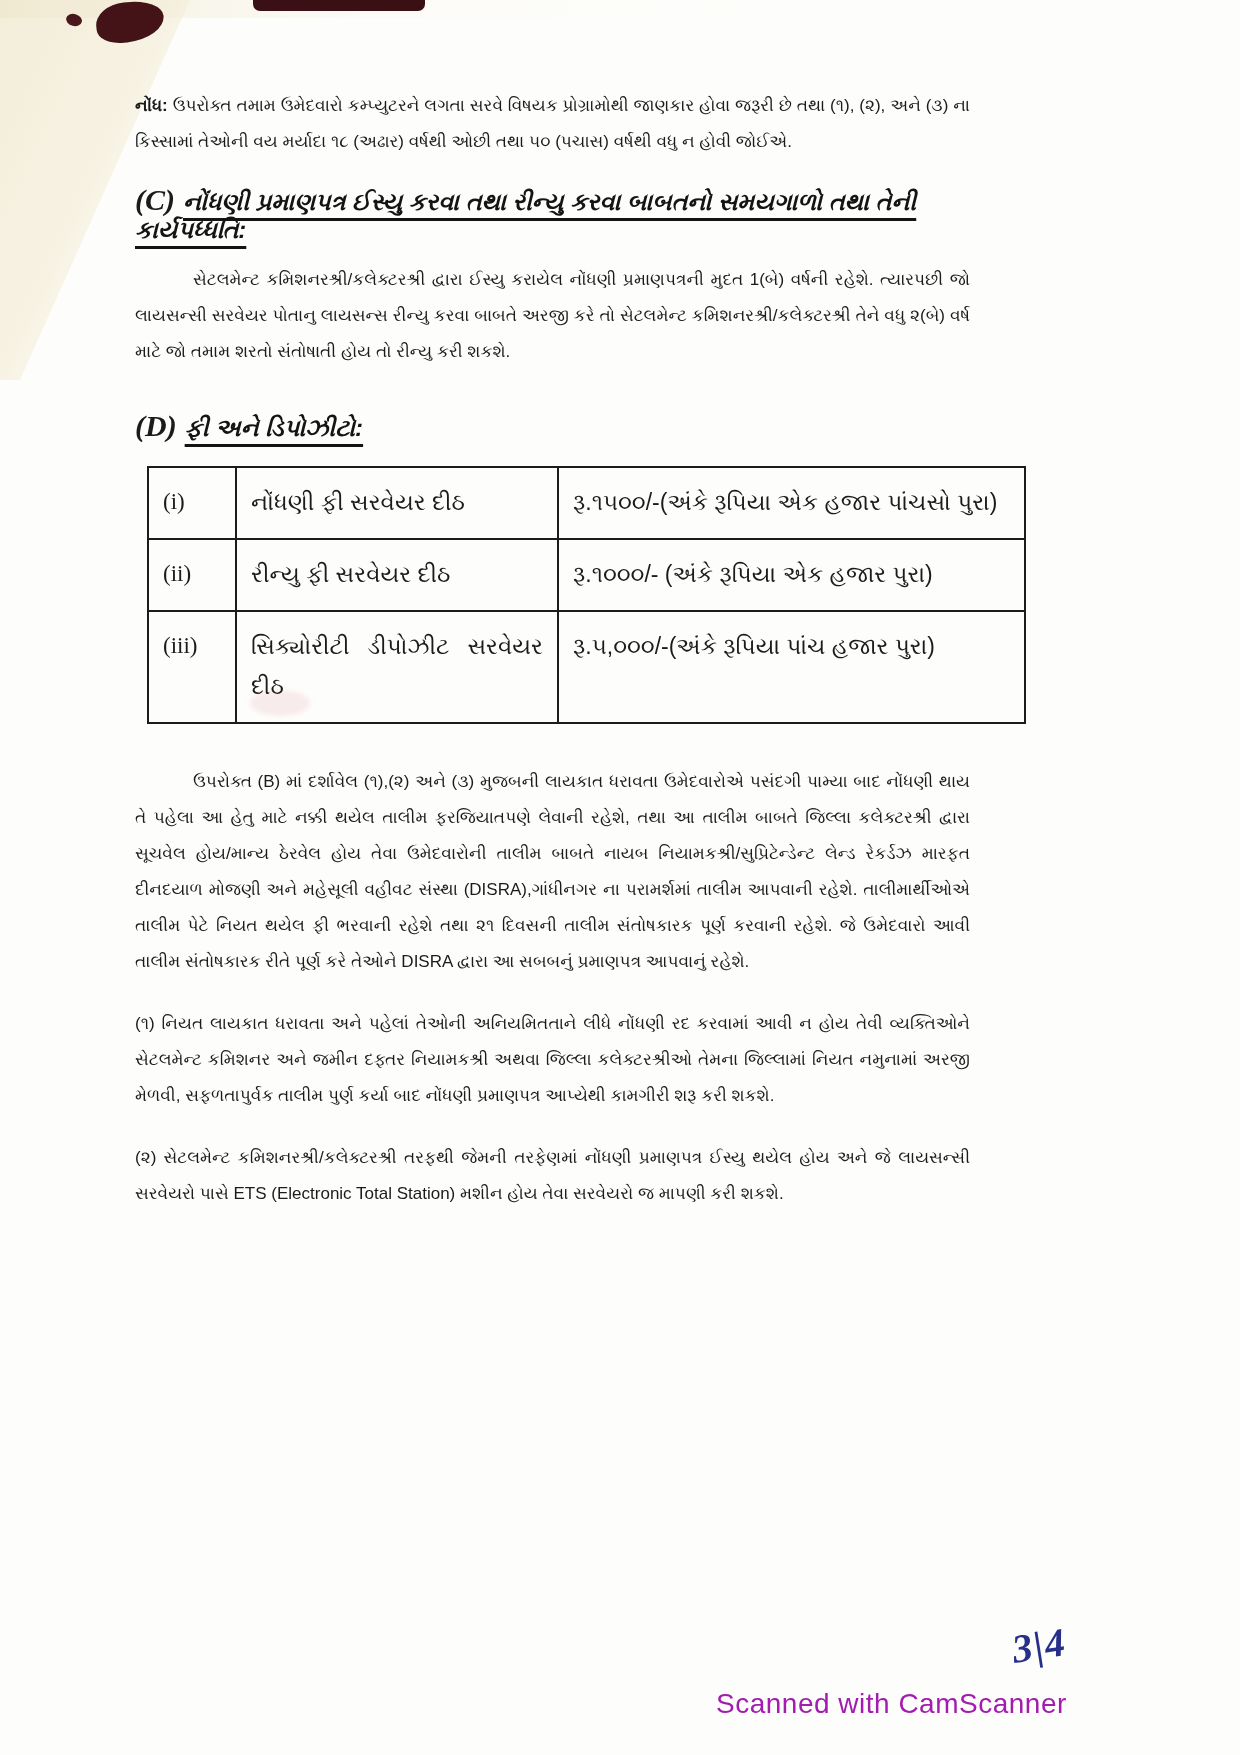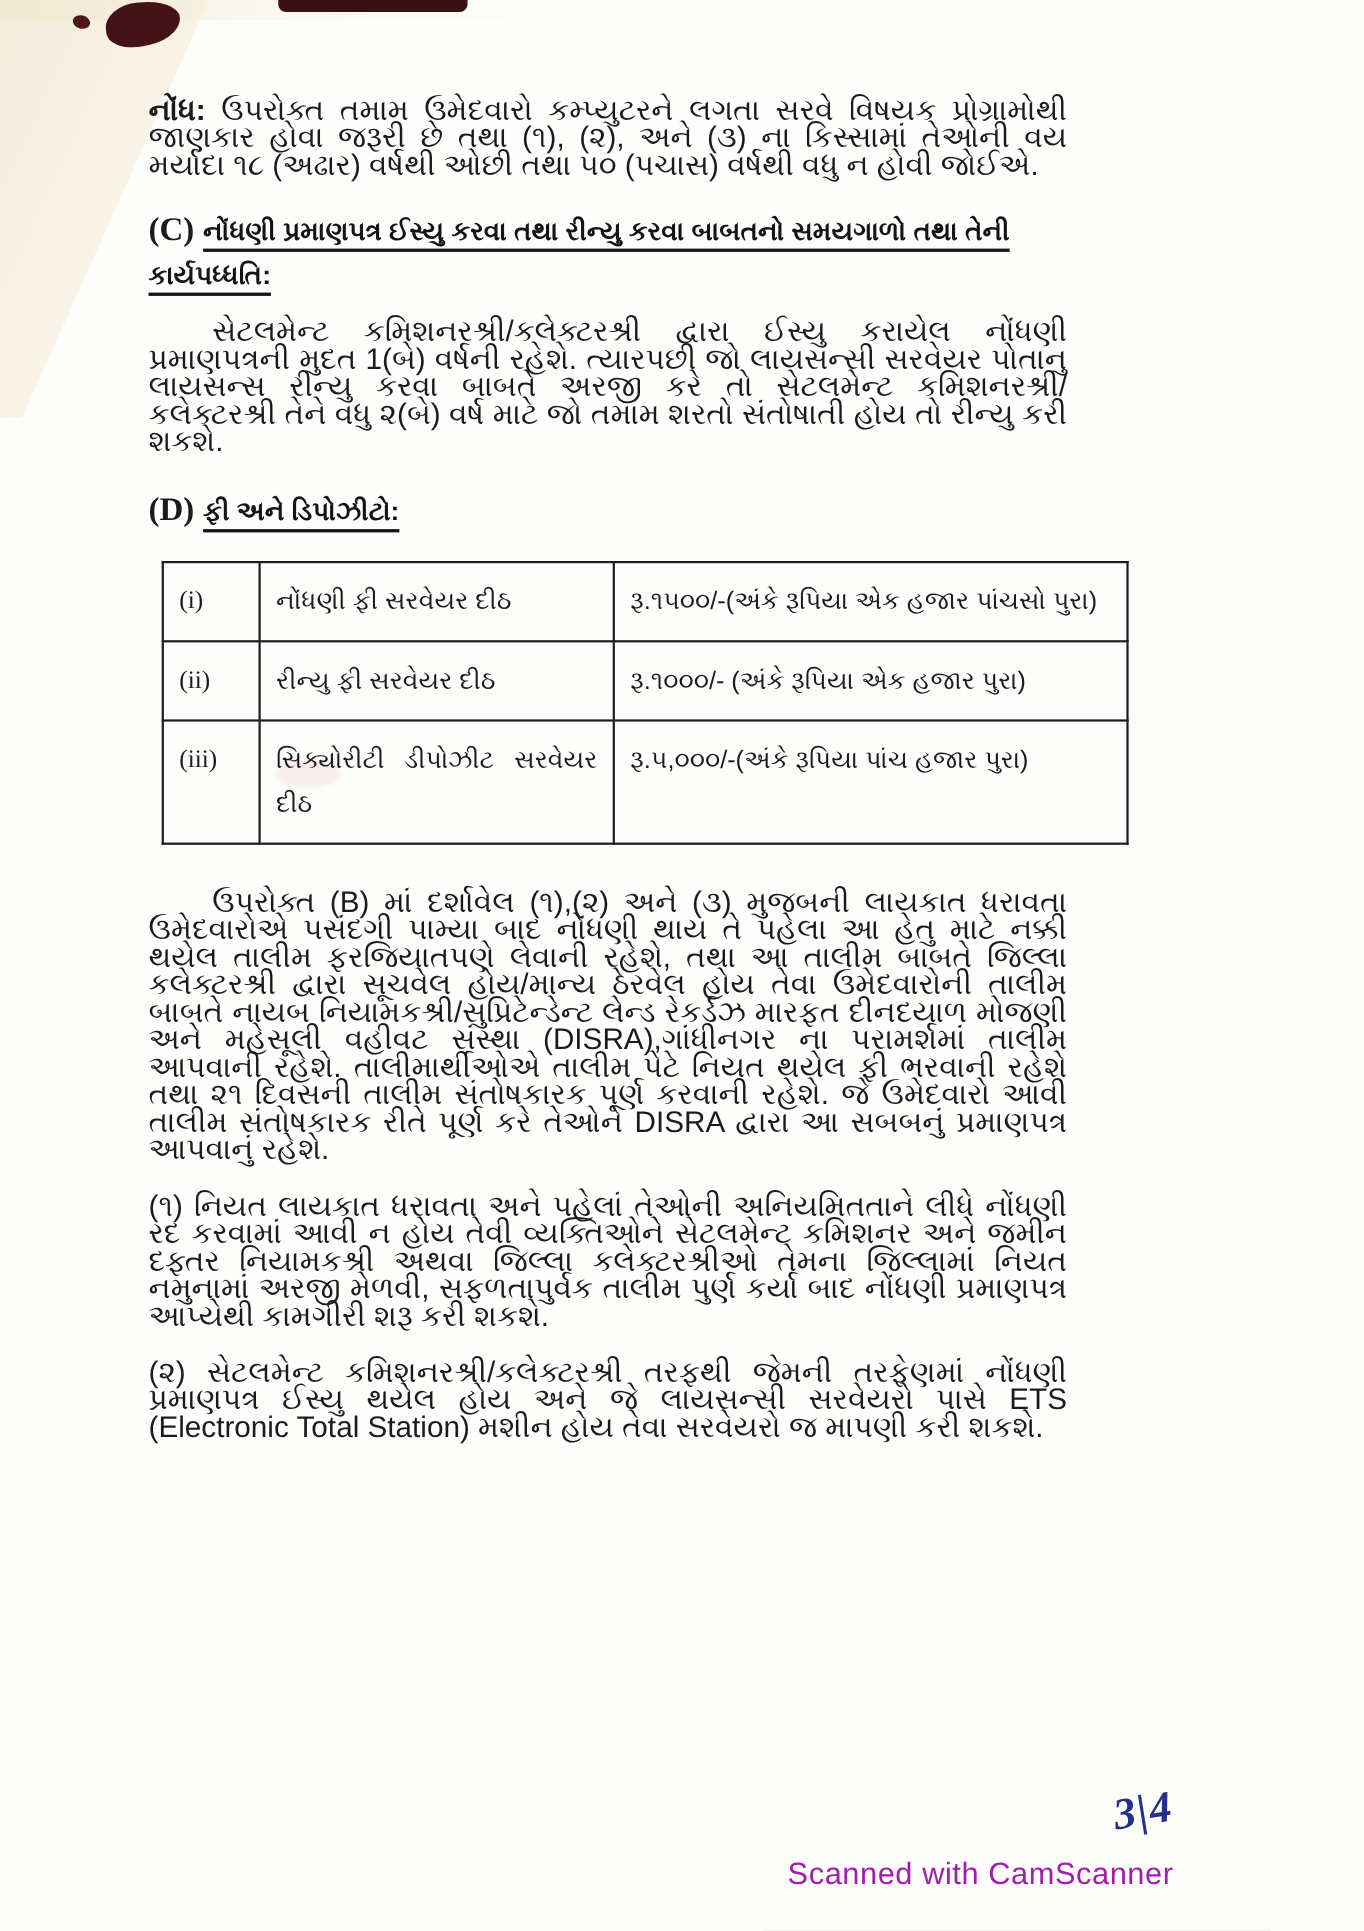"નોંધ: ઉપરોક્ત તમામ ઉમેદવારો કમ્પ્યુટરને" p.body-text { font-size: 27px -> 17px; line-height: 25px -> 36px }
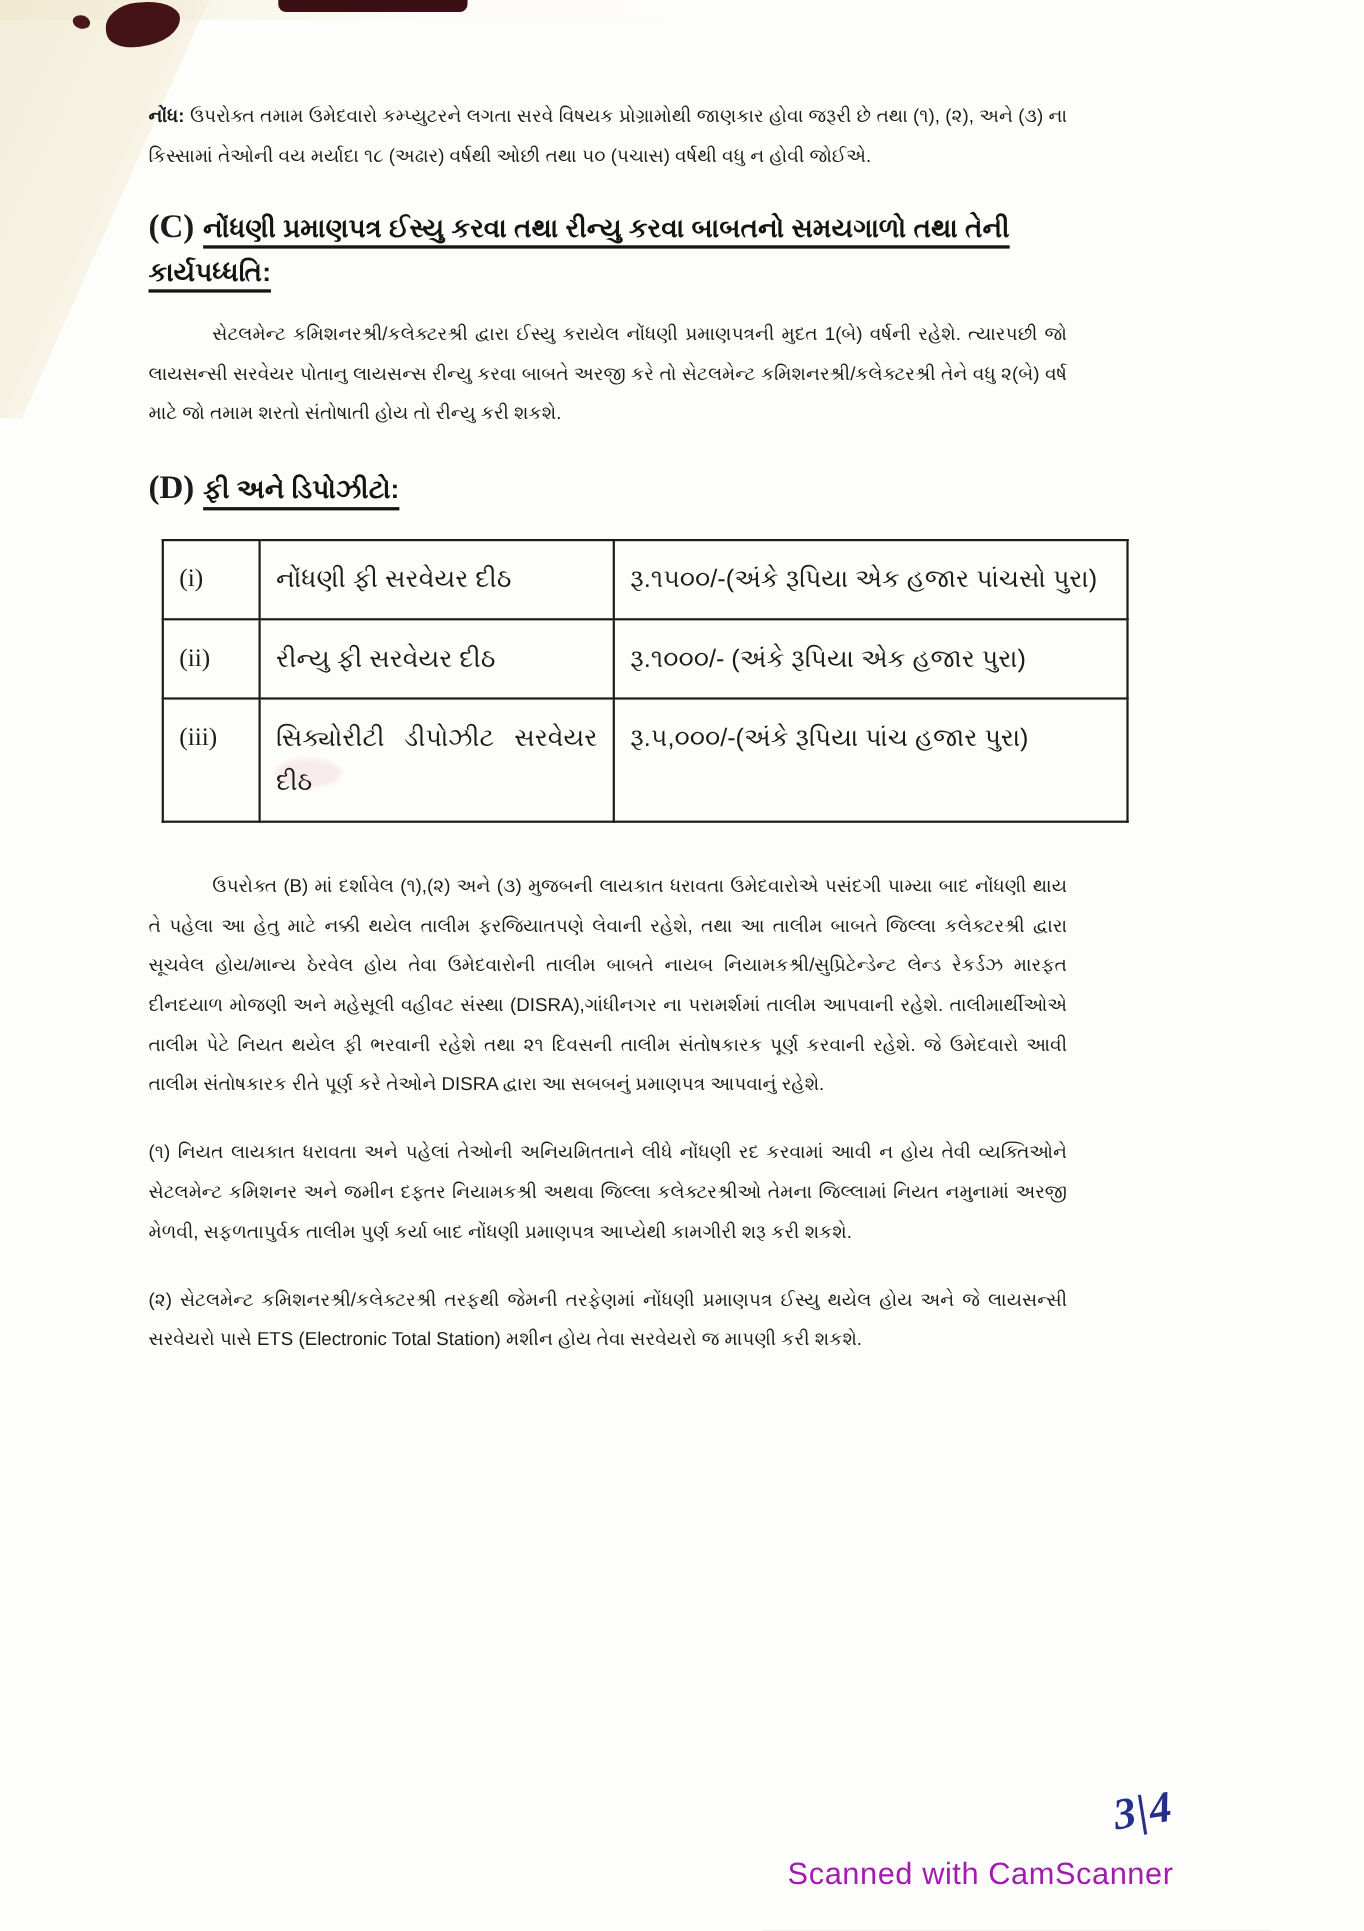"(C) નોંધણી પ્રમાણપત્ર ઈસ્યુ કરવા" .heading { font-style: none -> italic; line-height: 40px -> 28px }
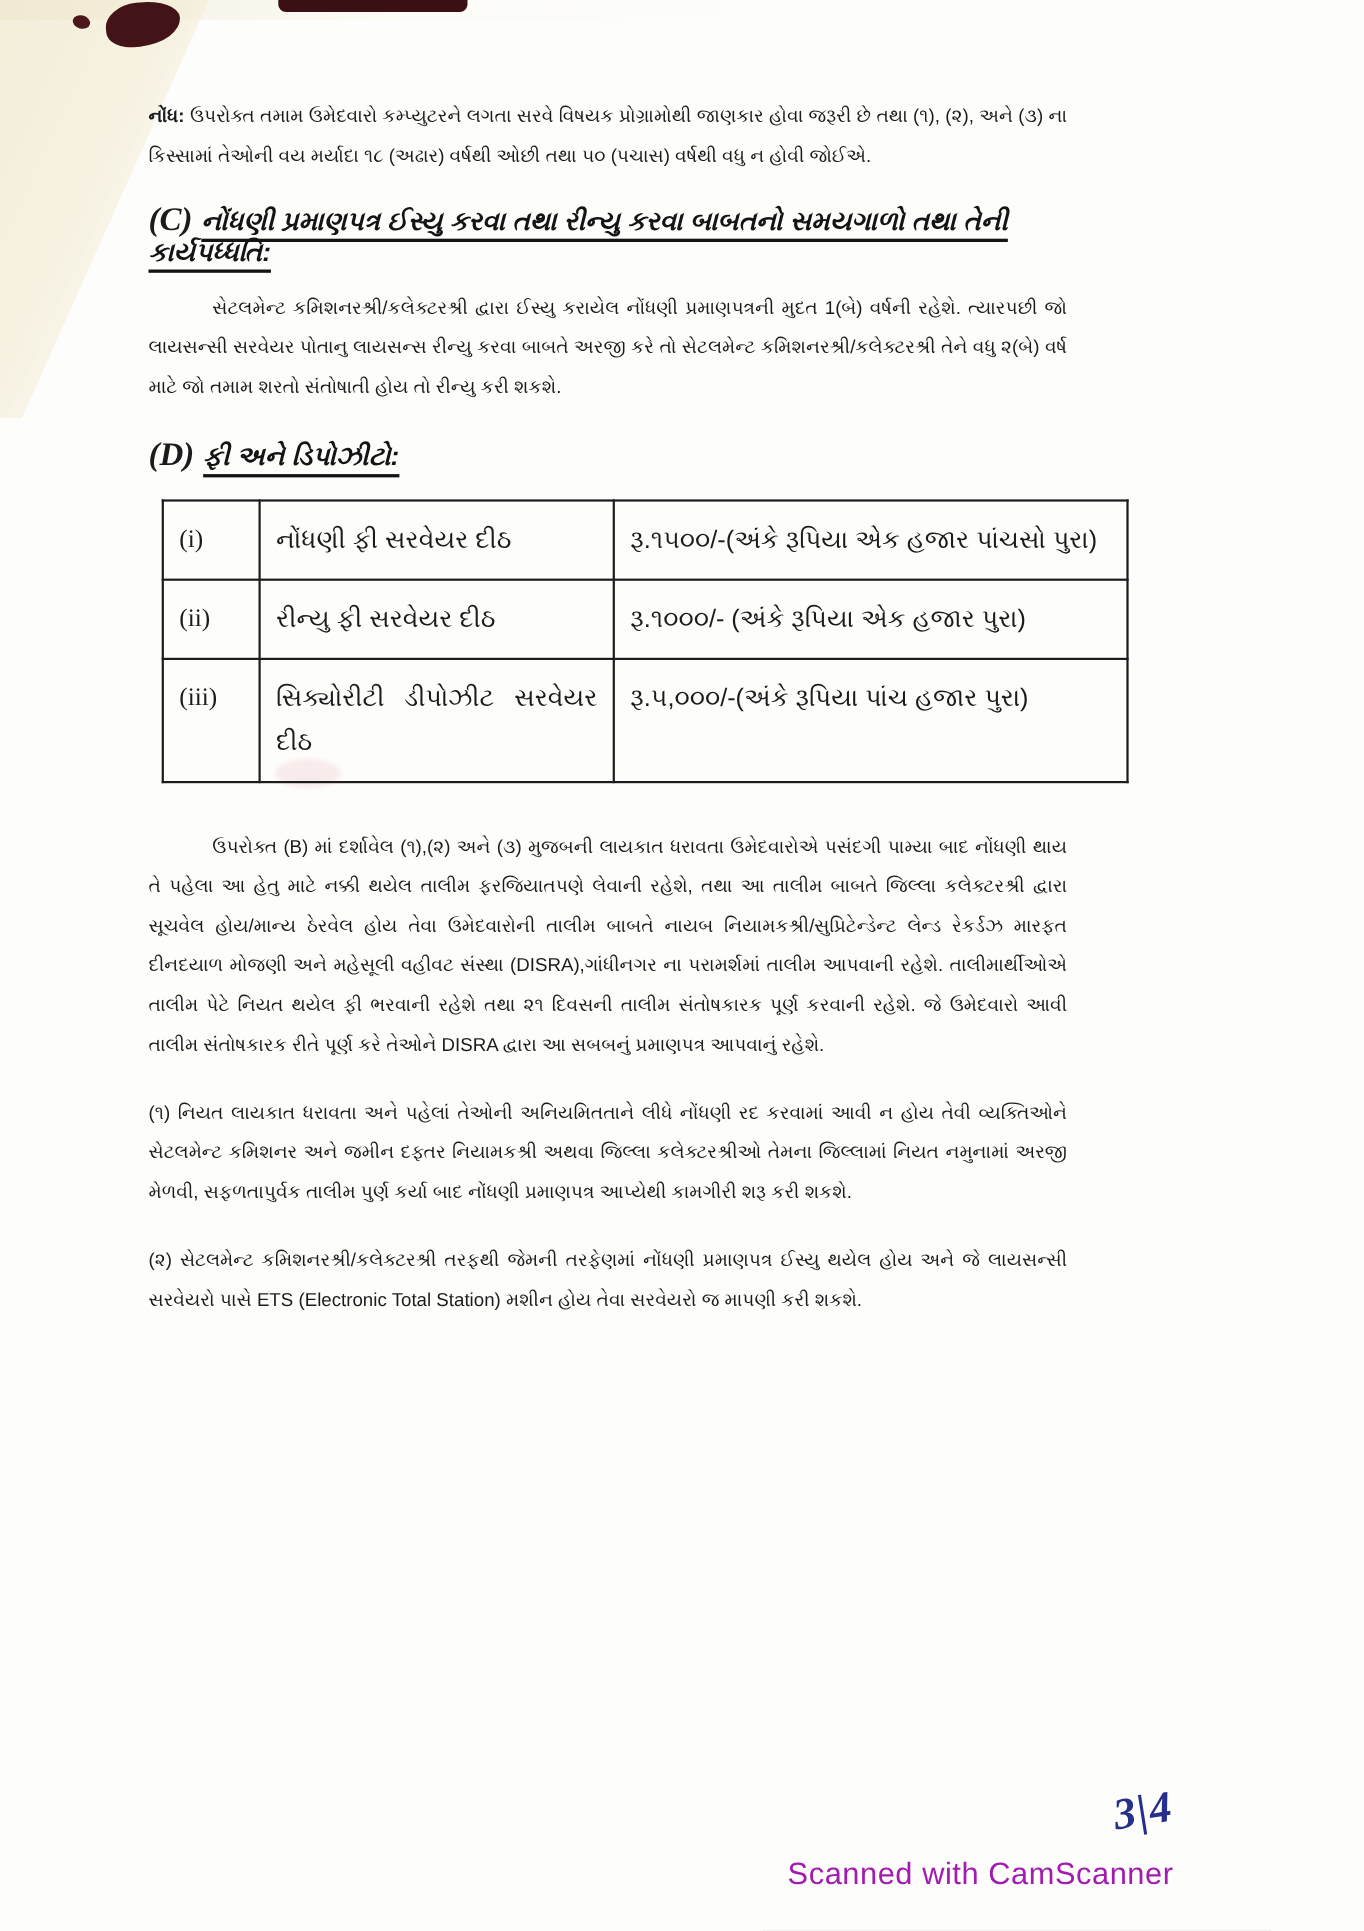"(D) ફી અને ડિપોઝીટો:" .section-gap-md { margin-top: 30px -> 42px }
